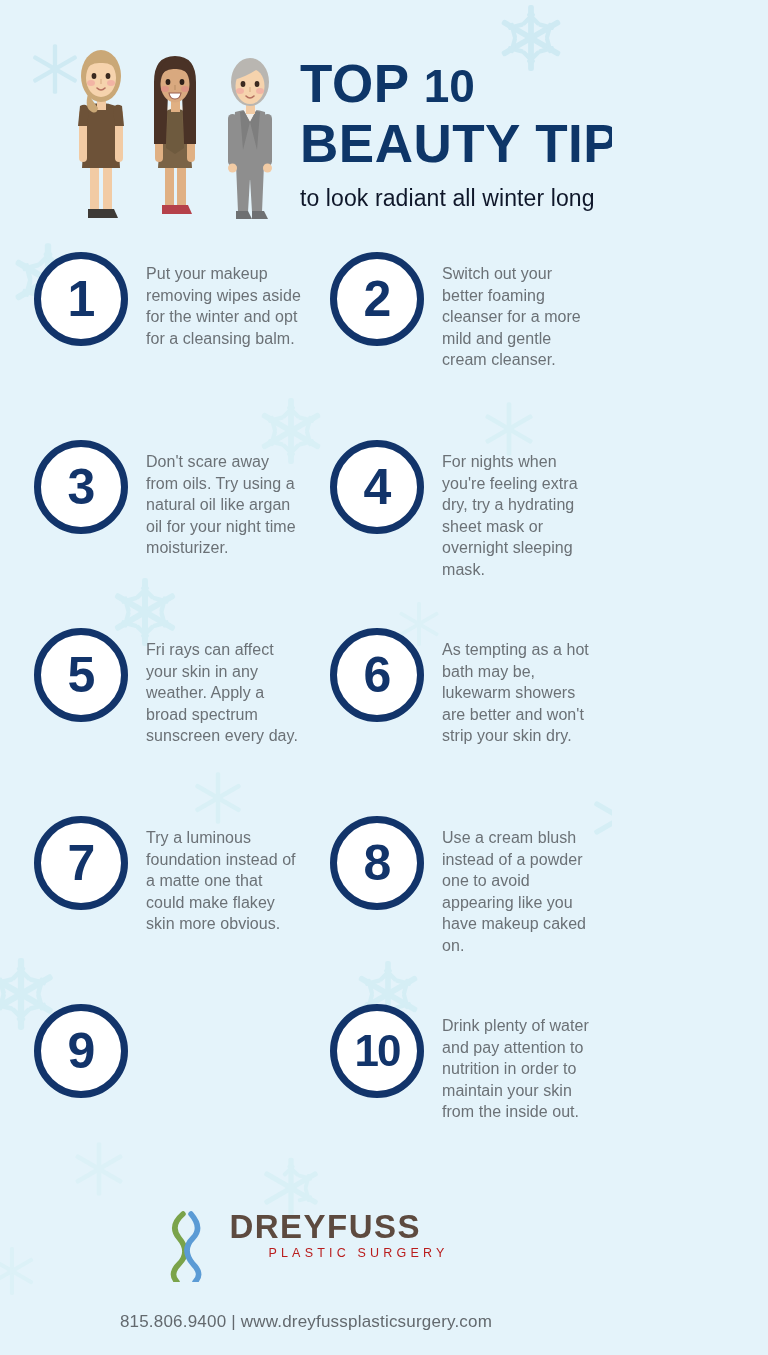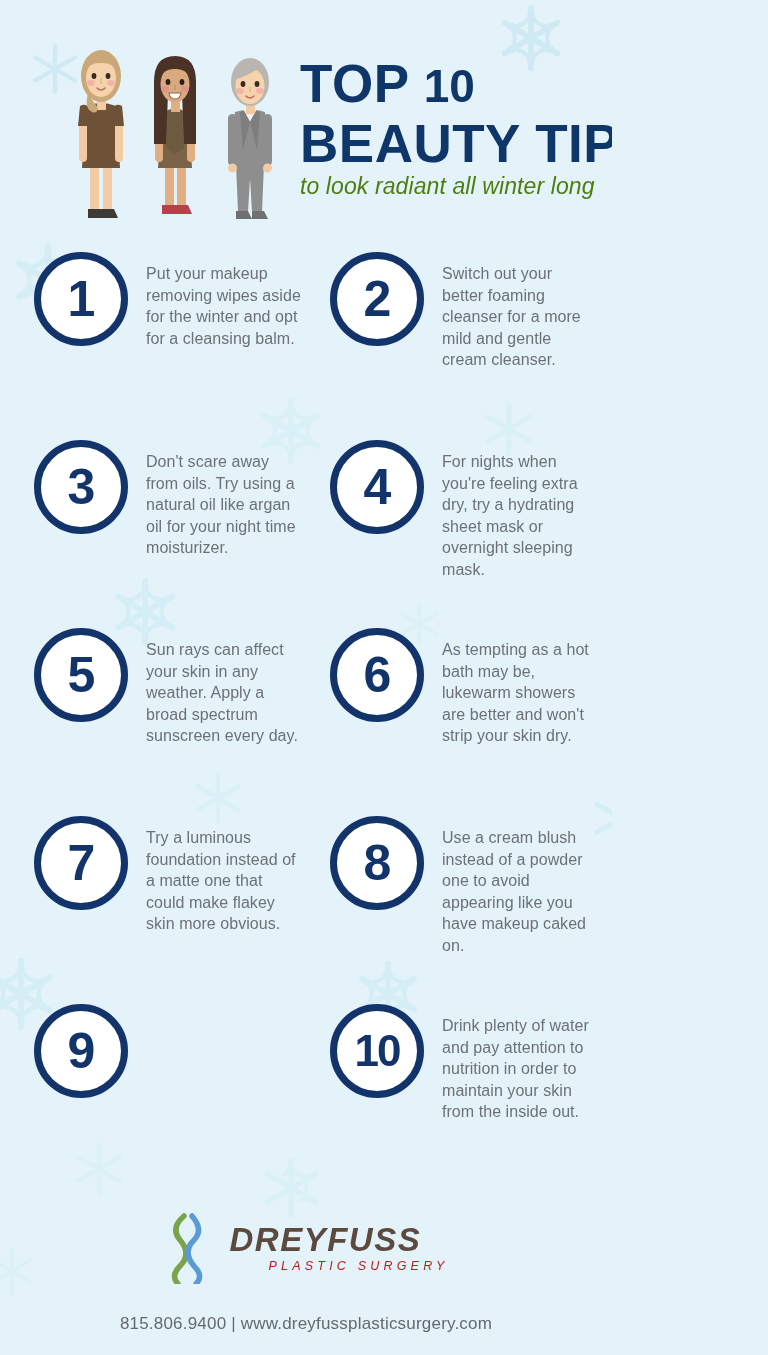"to look radiant all winter" .subtitle { color: #4d7c0f -> #0f172a; font-style: italic -> none; margin-top: 0 -> 12px }
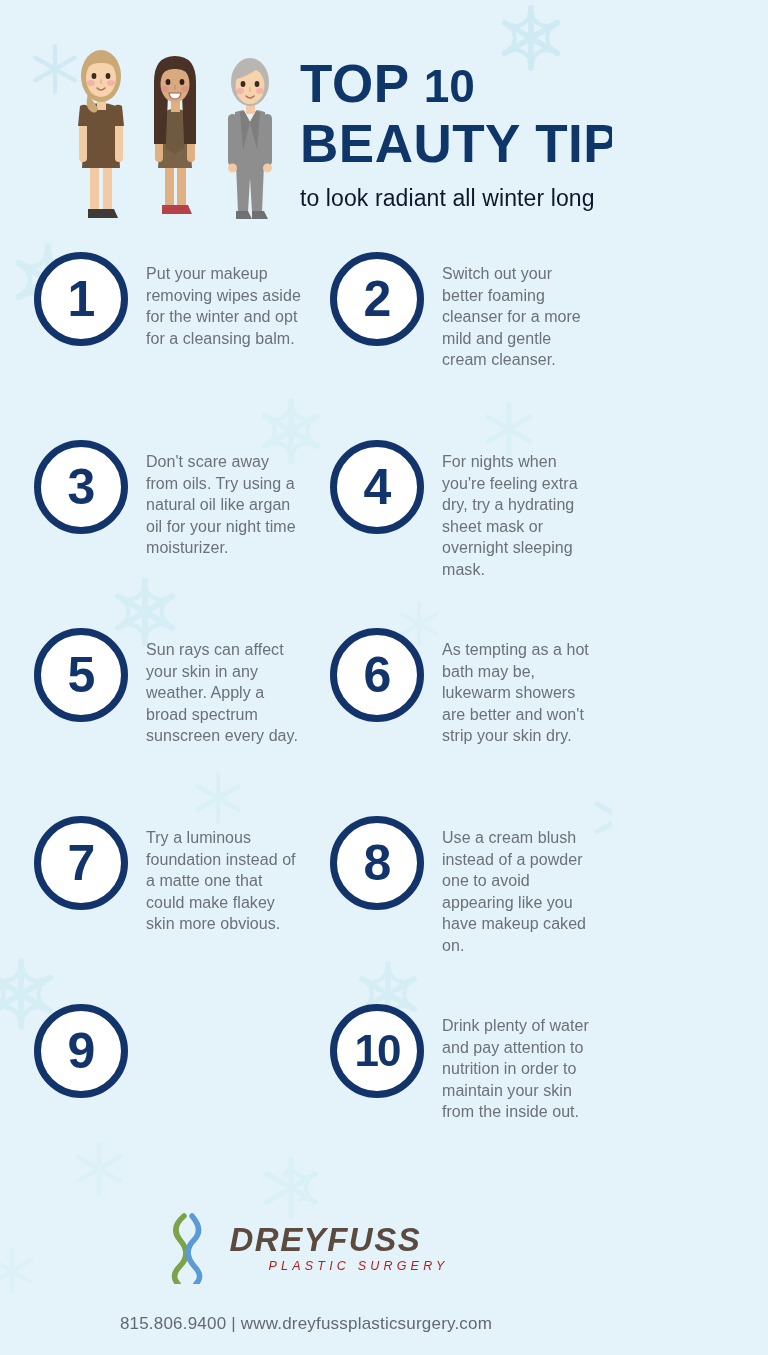"Sun rays can affect your" div.tip-text { text: Sun -> Fri }
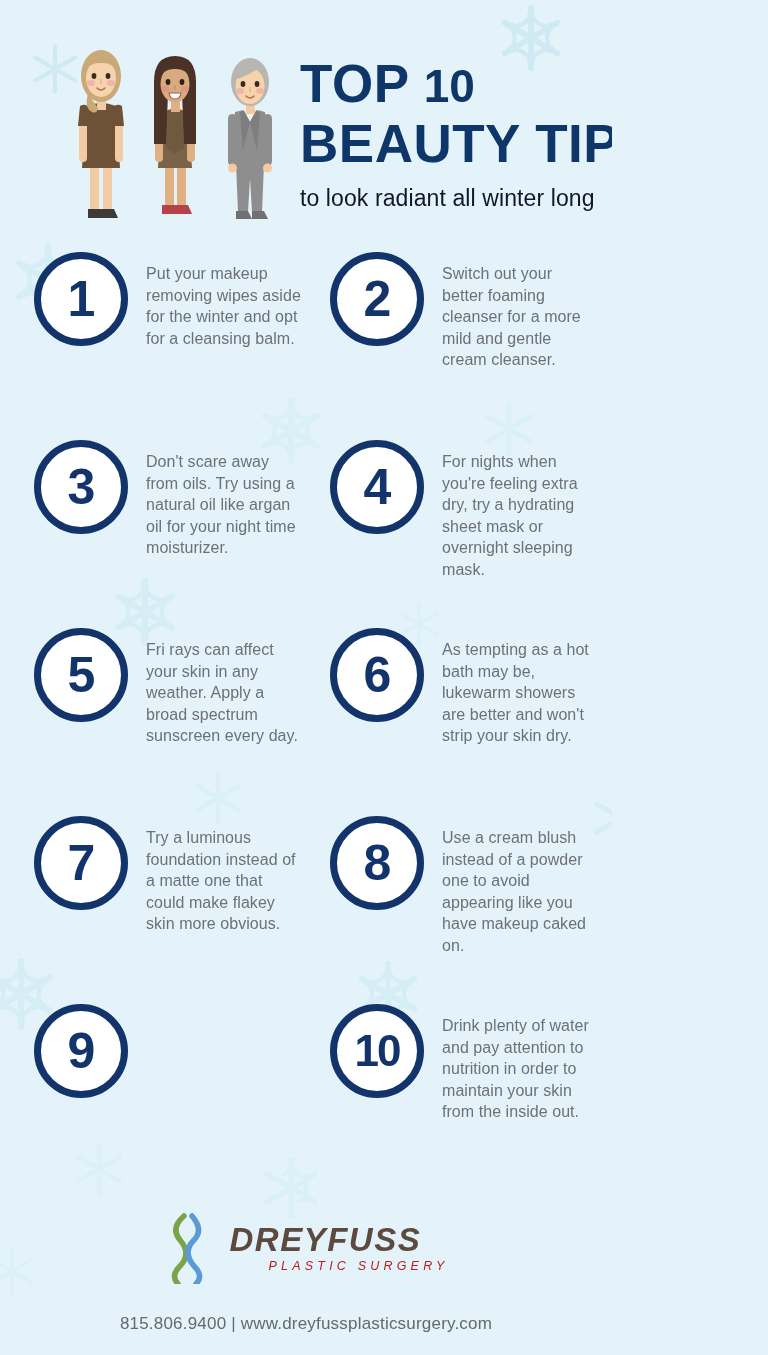"DREYFUSS" .logo-wrap { align-items: center -> flex-start; font-style: italic -> none }
